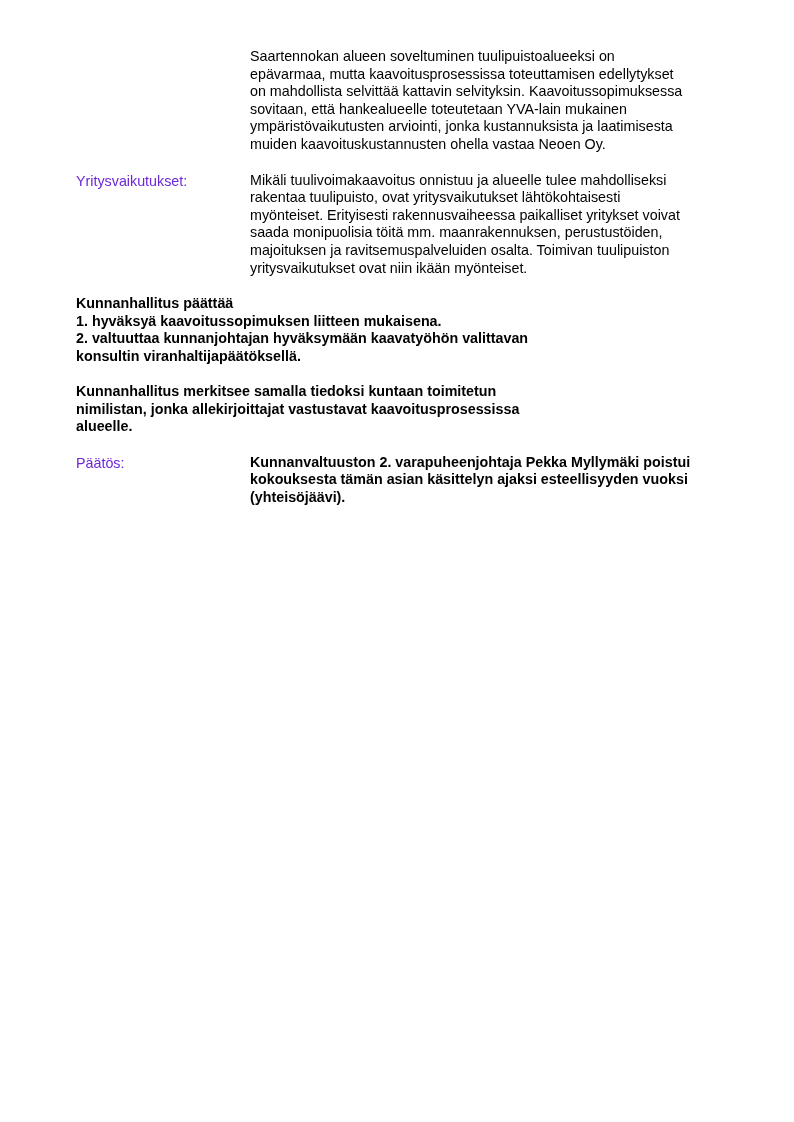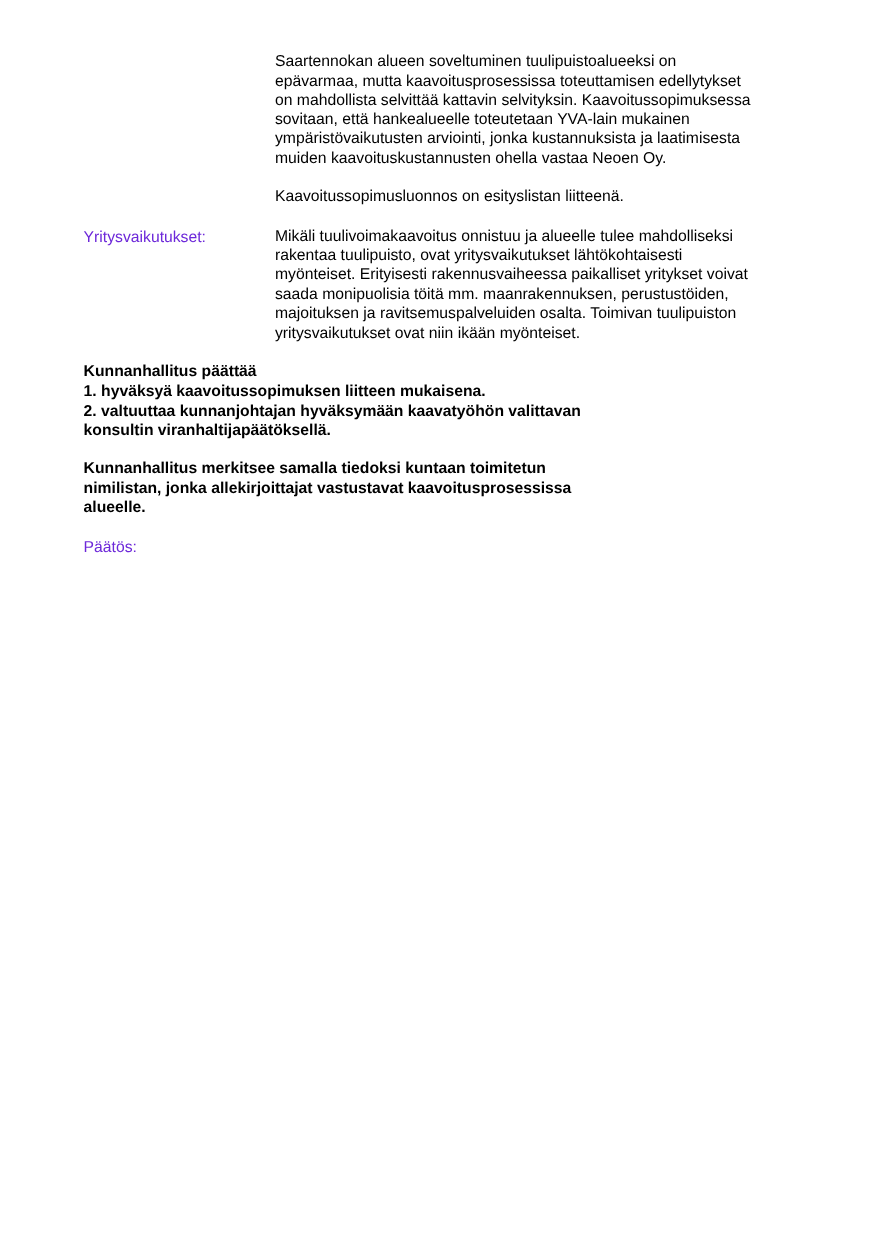"Kaavoitussopimusluonnos on esityslistan" p.para { html: <p>Kaavoitussopimusluonnos on esityslistan liitteenä.</p> -> none }
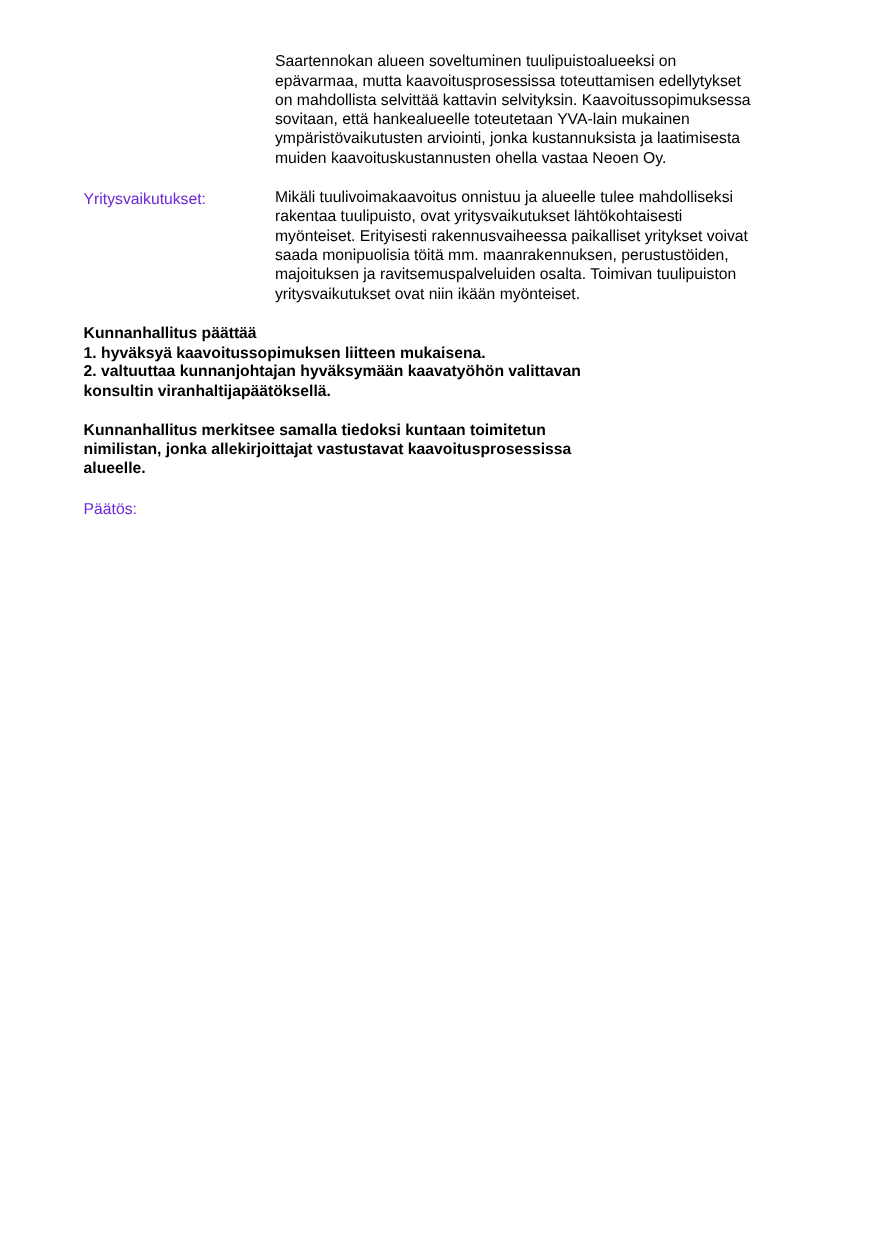"Kunnanvaltuuston 2. varapuheenjohtaja" p.para { html: none -> <p>Kunnanvaltuuston 2. varapuheenjohtaja Pekka Myllymäki poistui kokouksesta tämän asian käsittelyn ajaksi esteellisyyden vuoksi (yhteisöjäävi).</p> }
